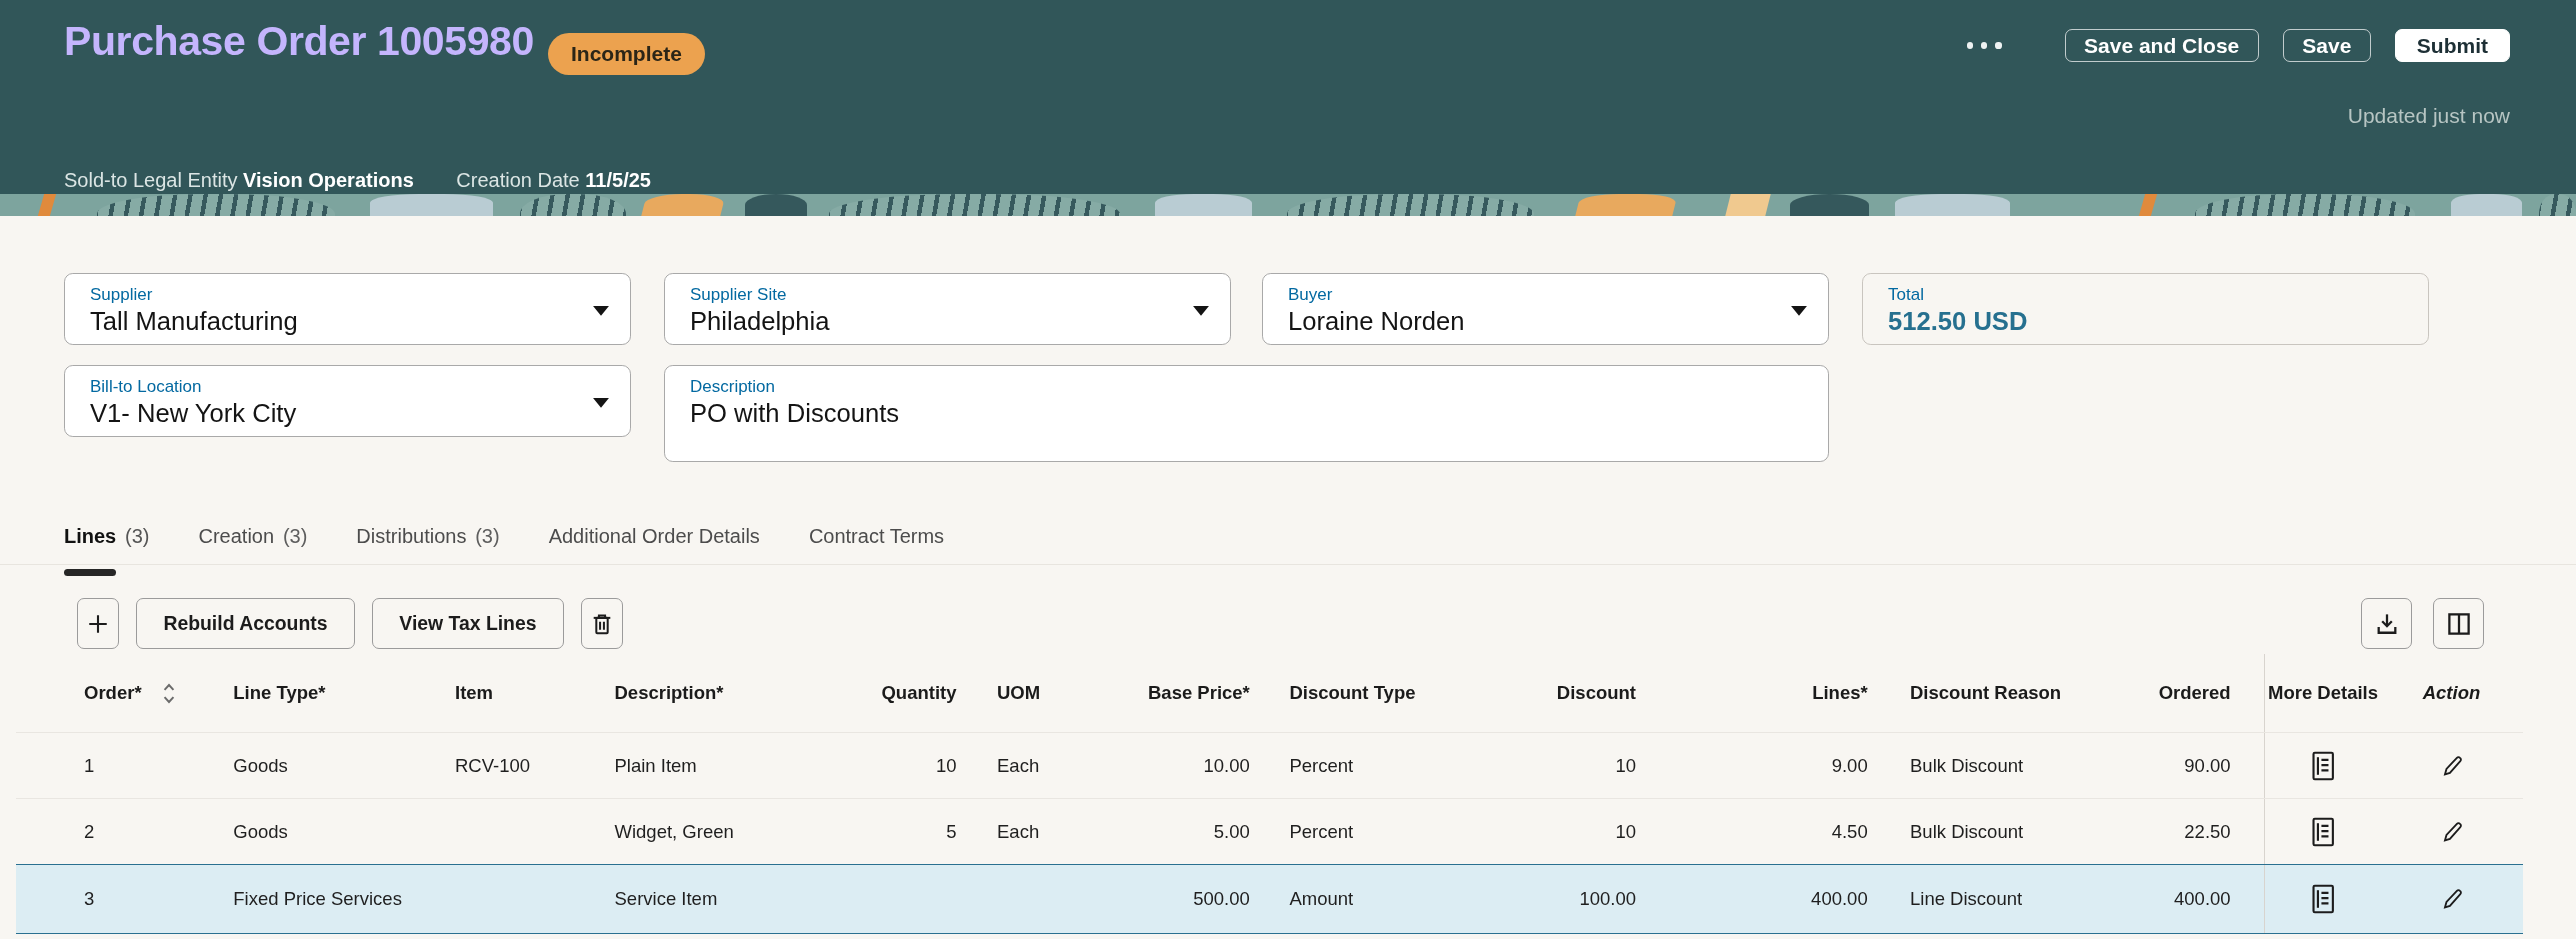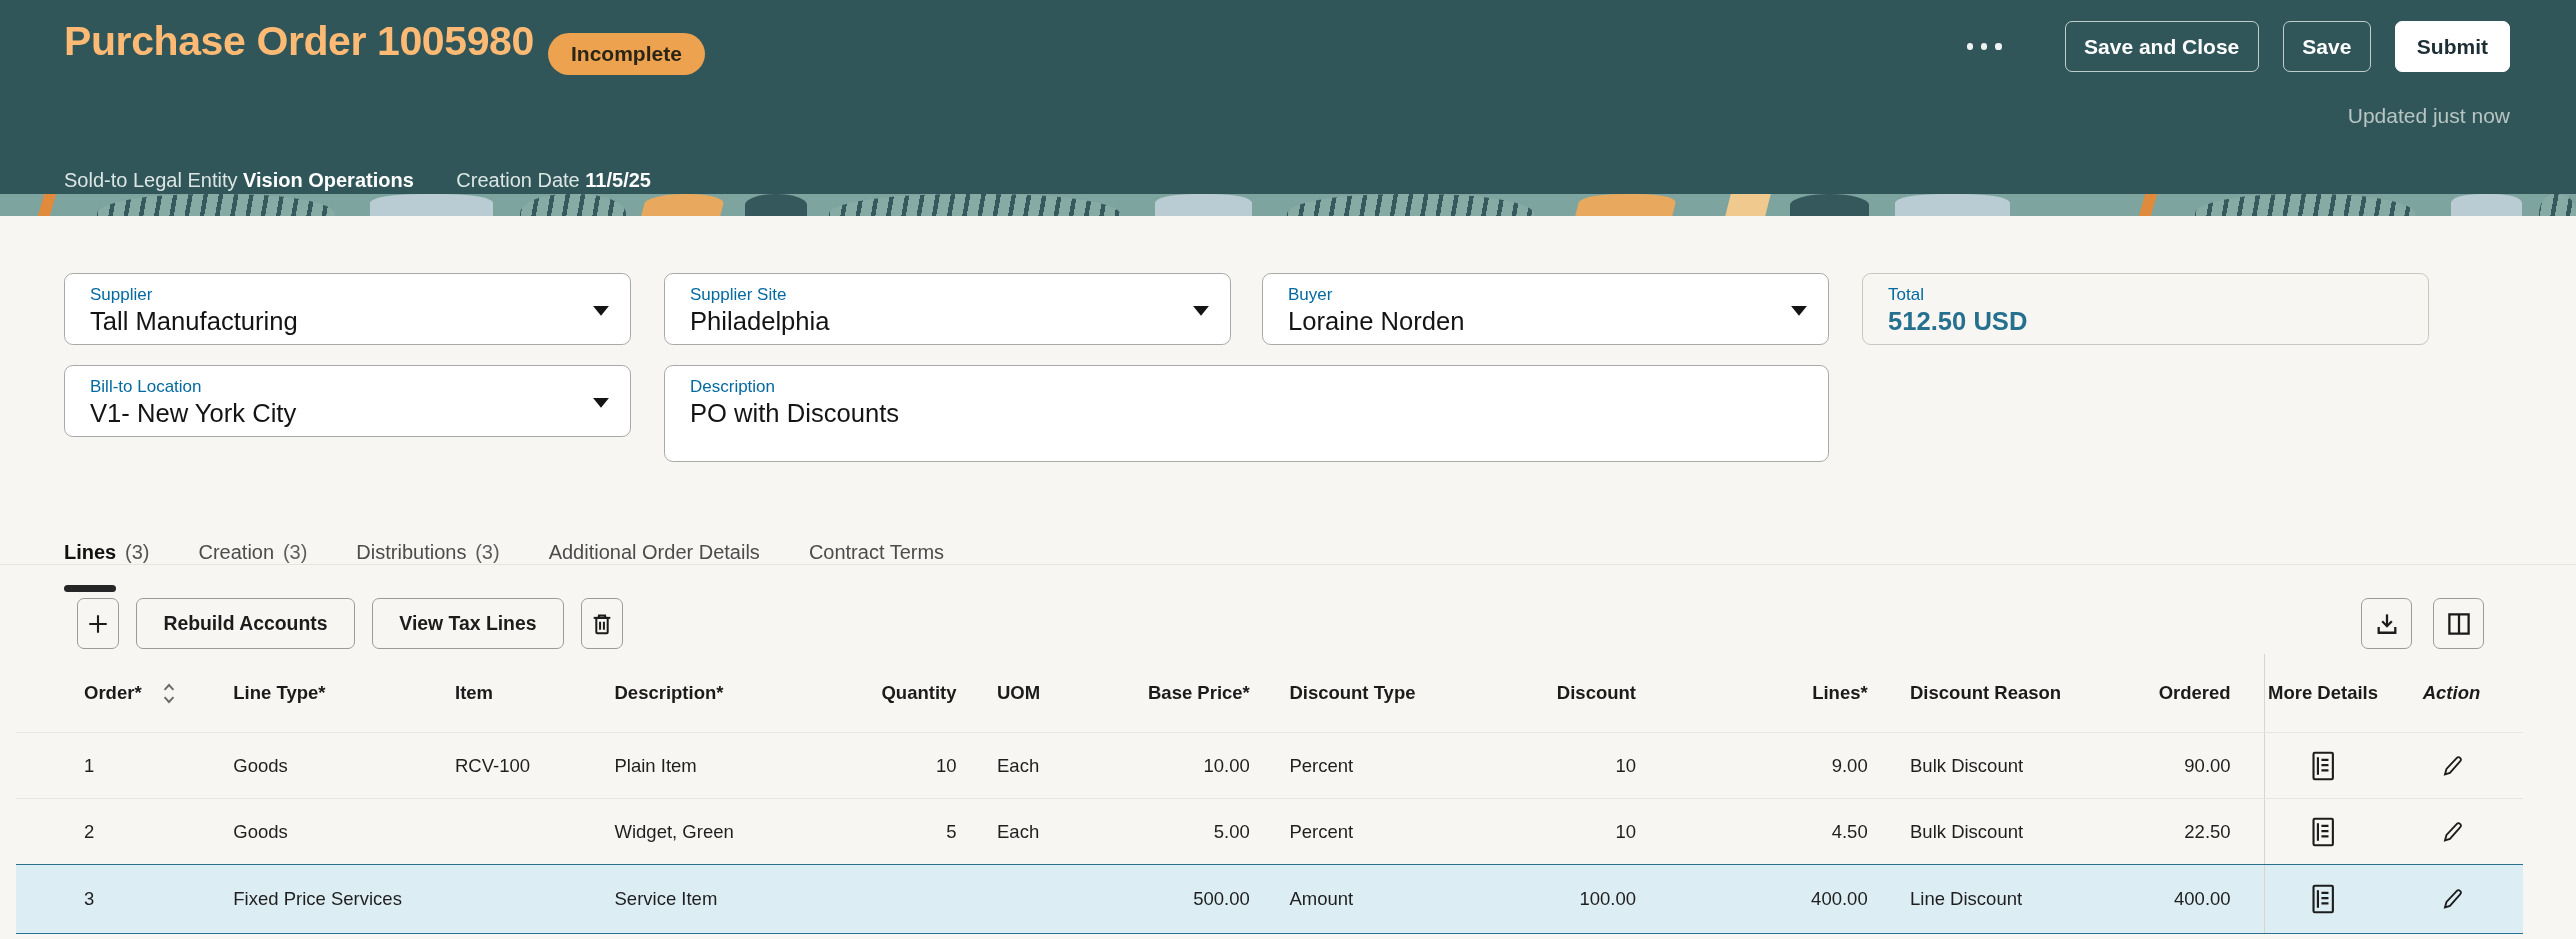"Purchase Order 1005980" .page-title { color: #fdba74 -> #c4b5fd }
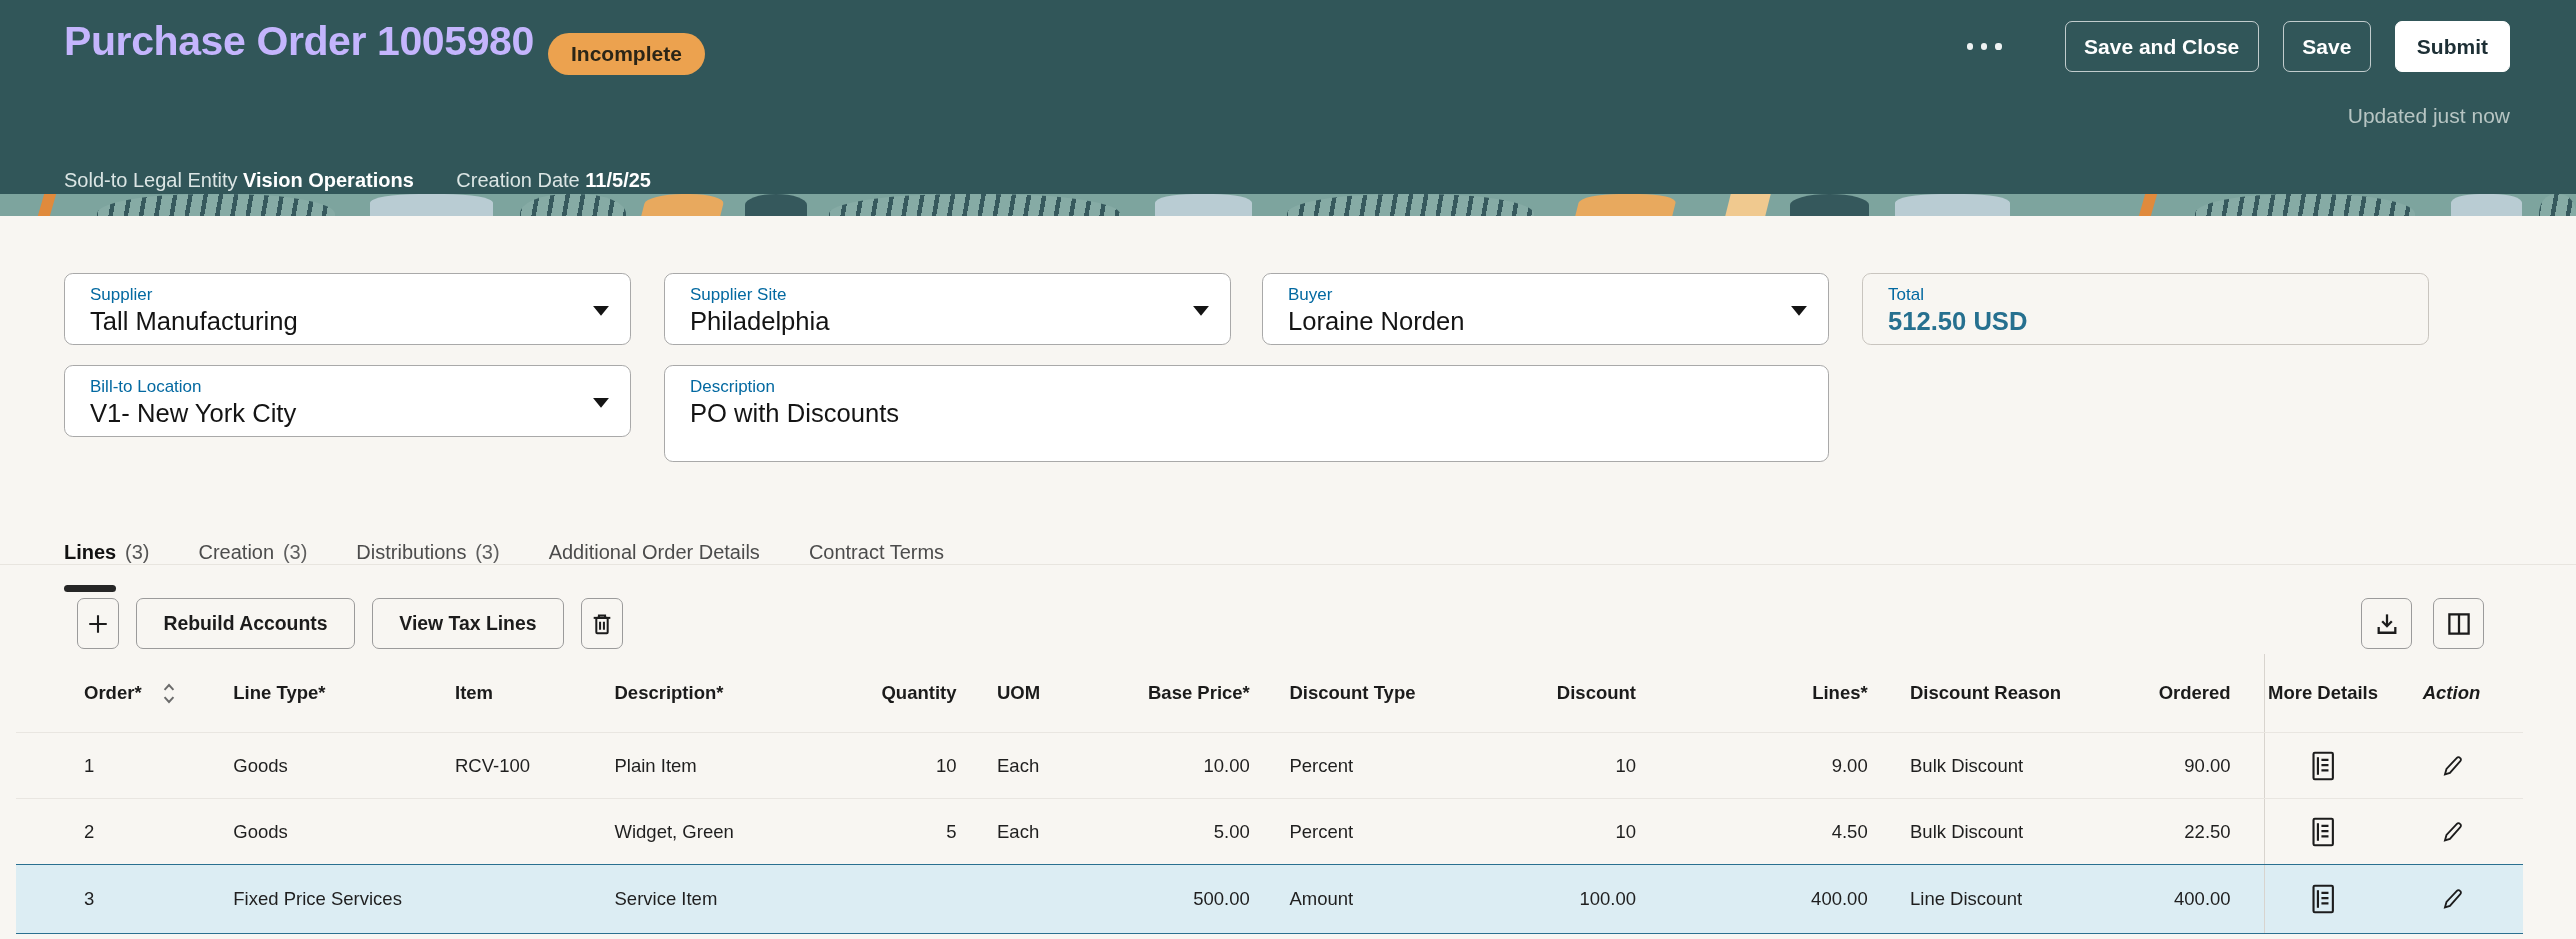"Save and Close" .hbtn { height: 51px -> 33px }
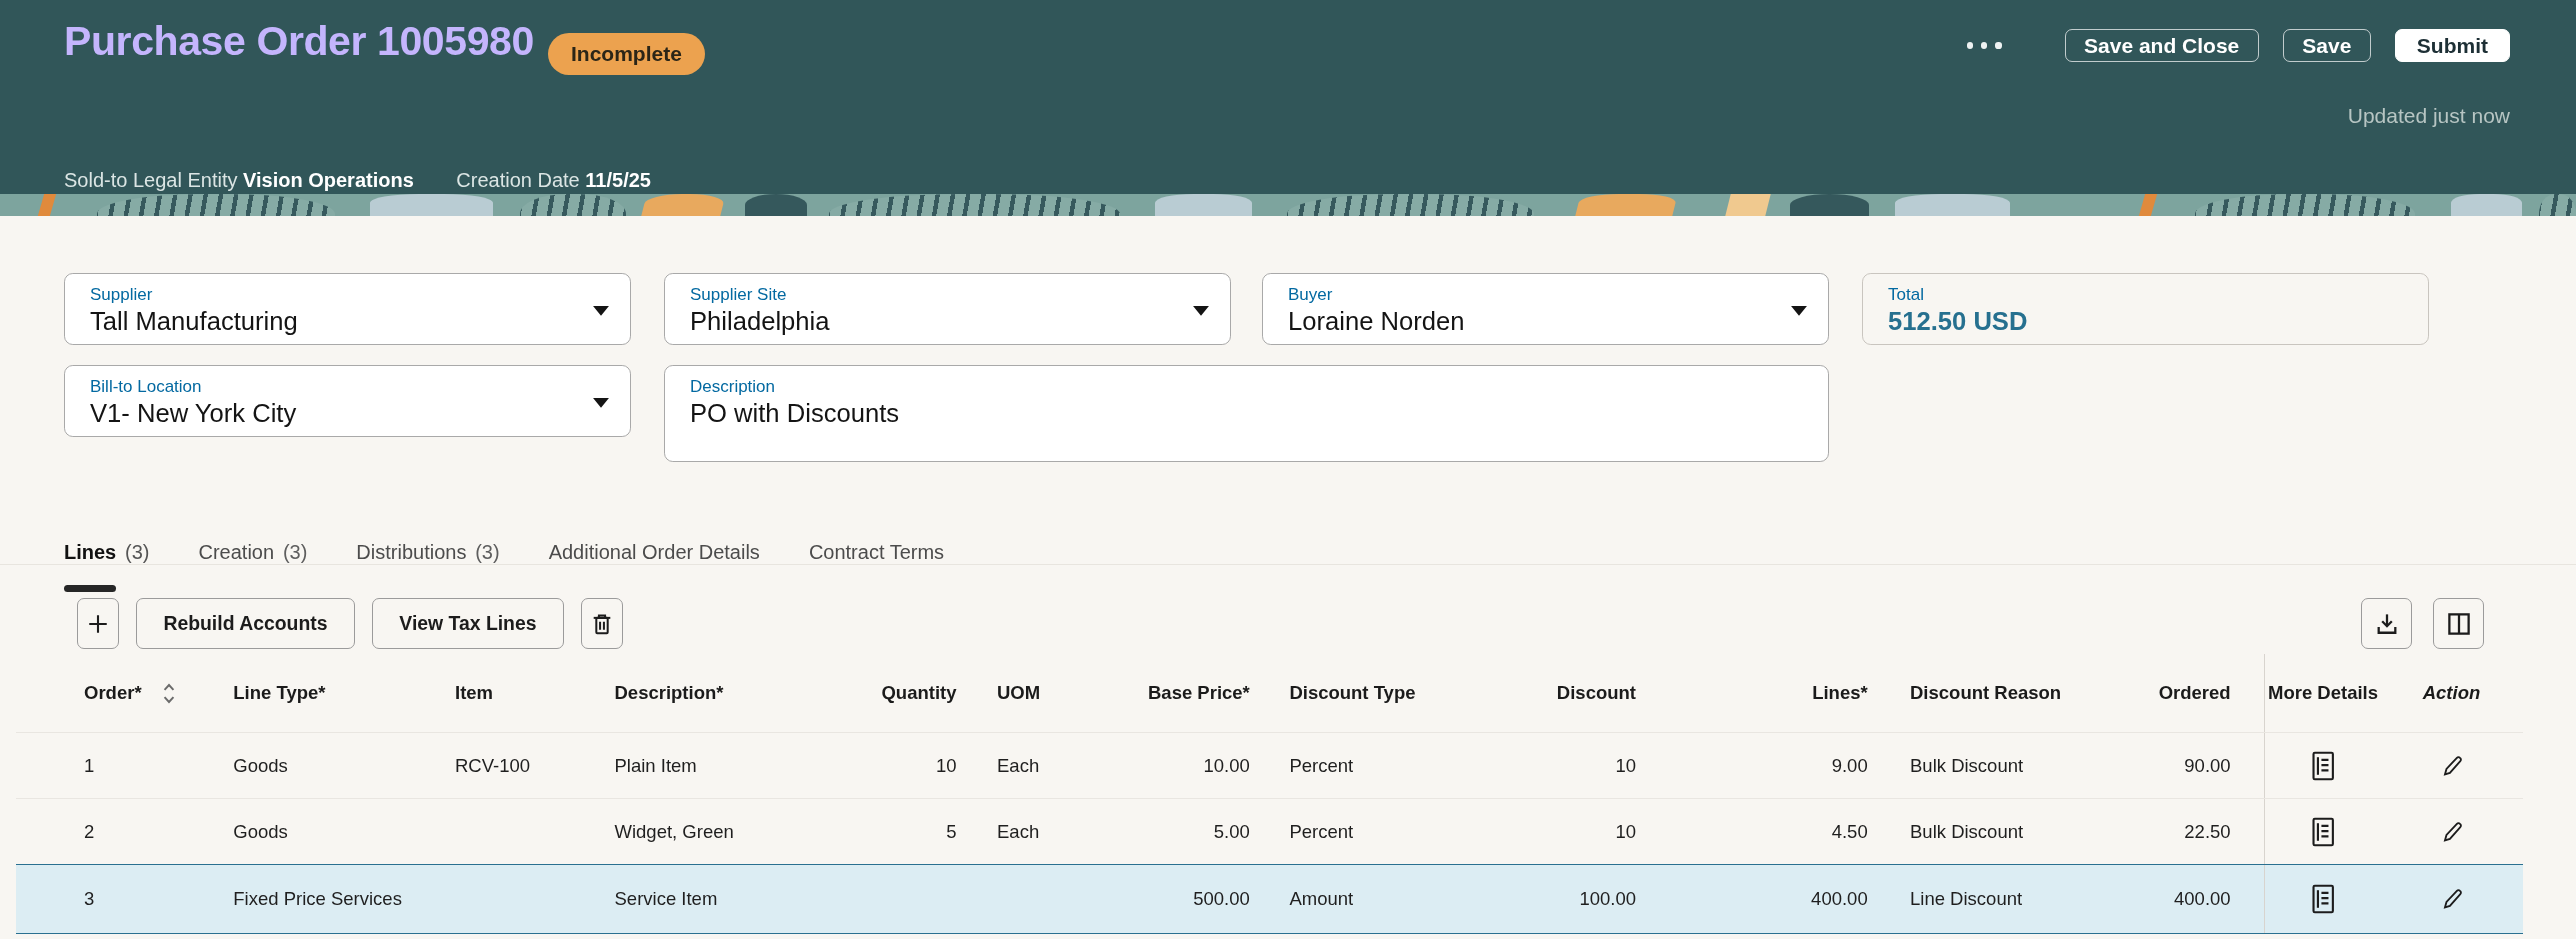"Lines" .tabs { align-items: flex-end -> center }
